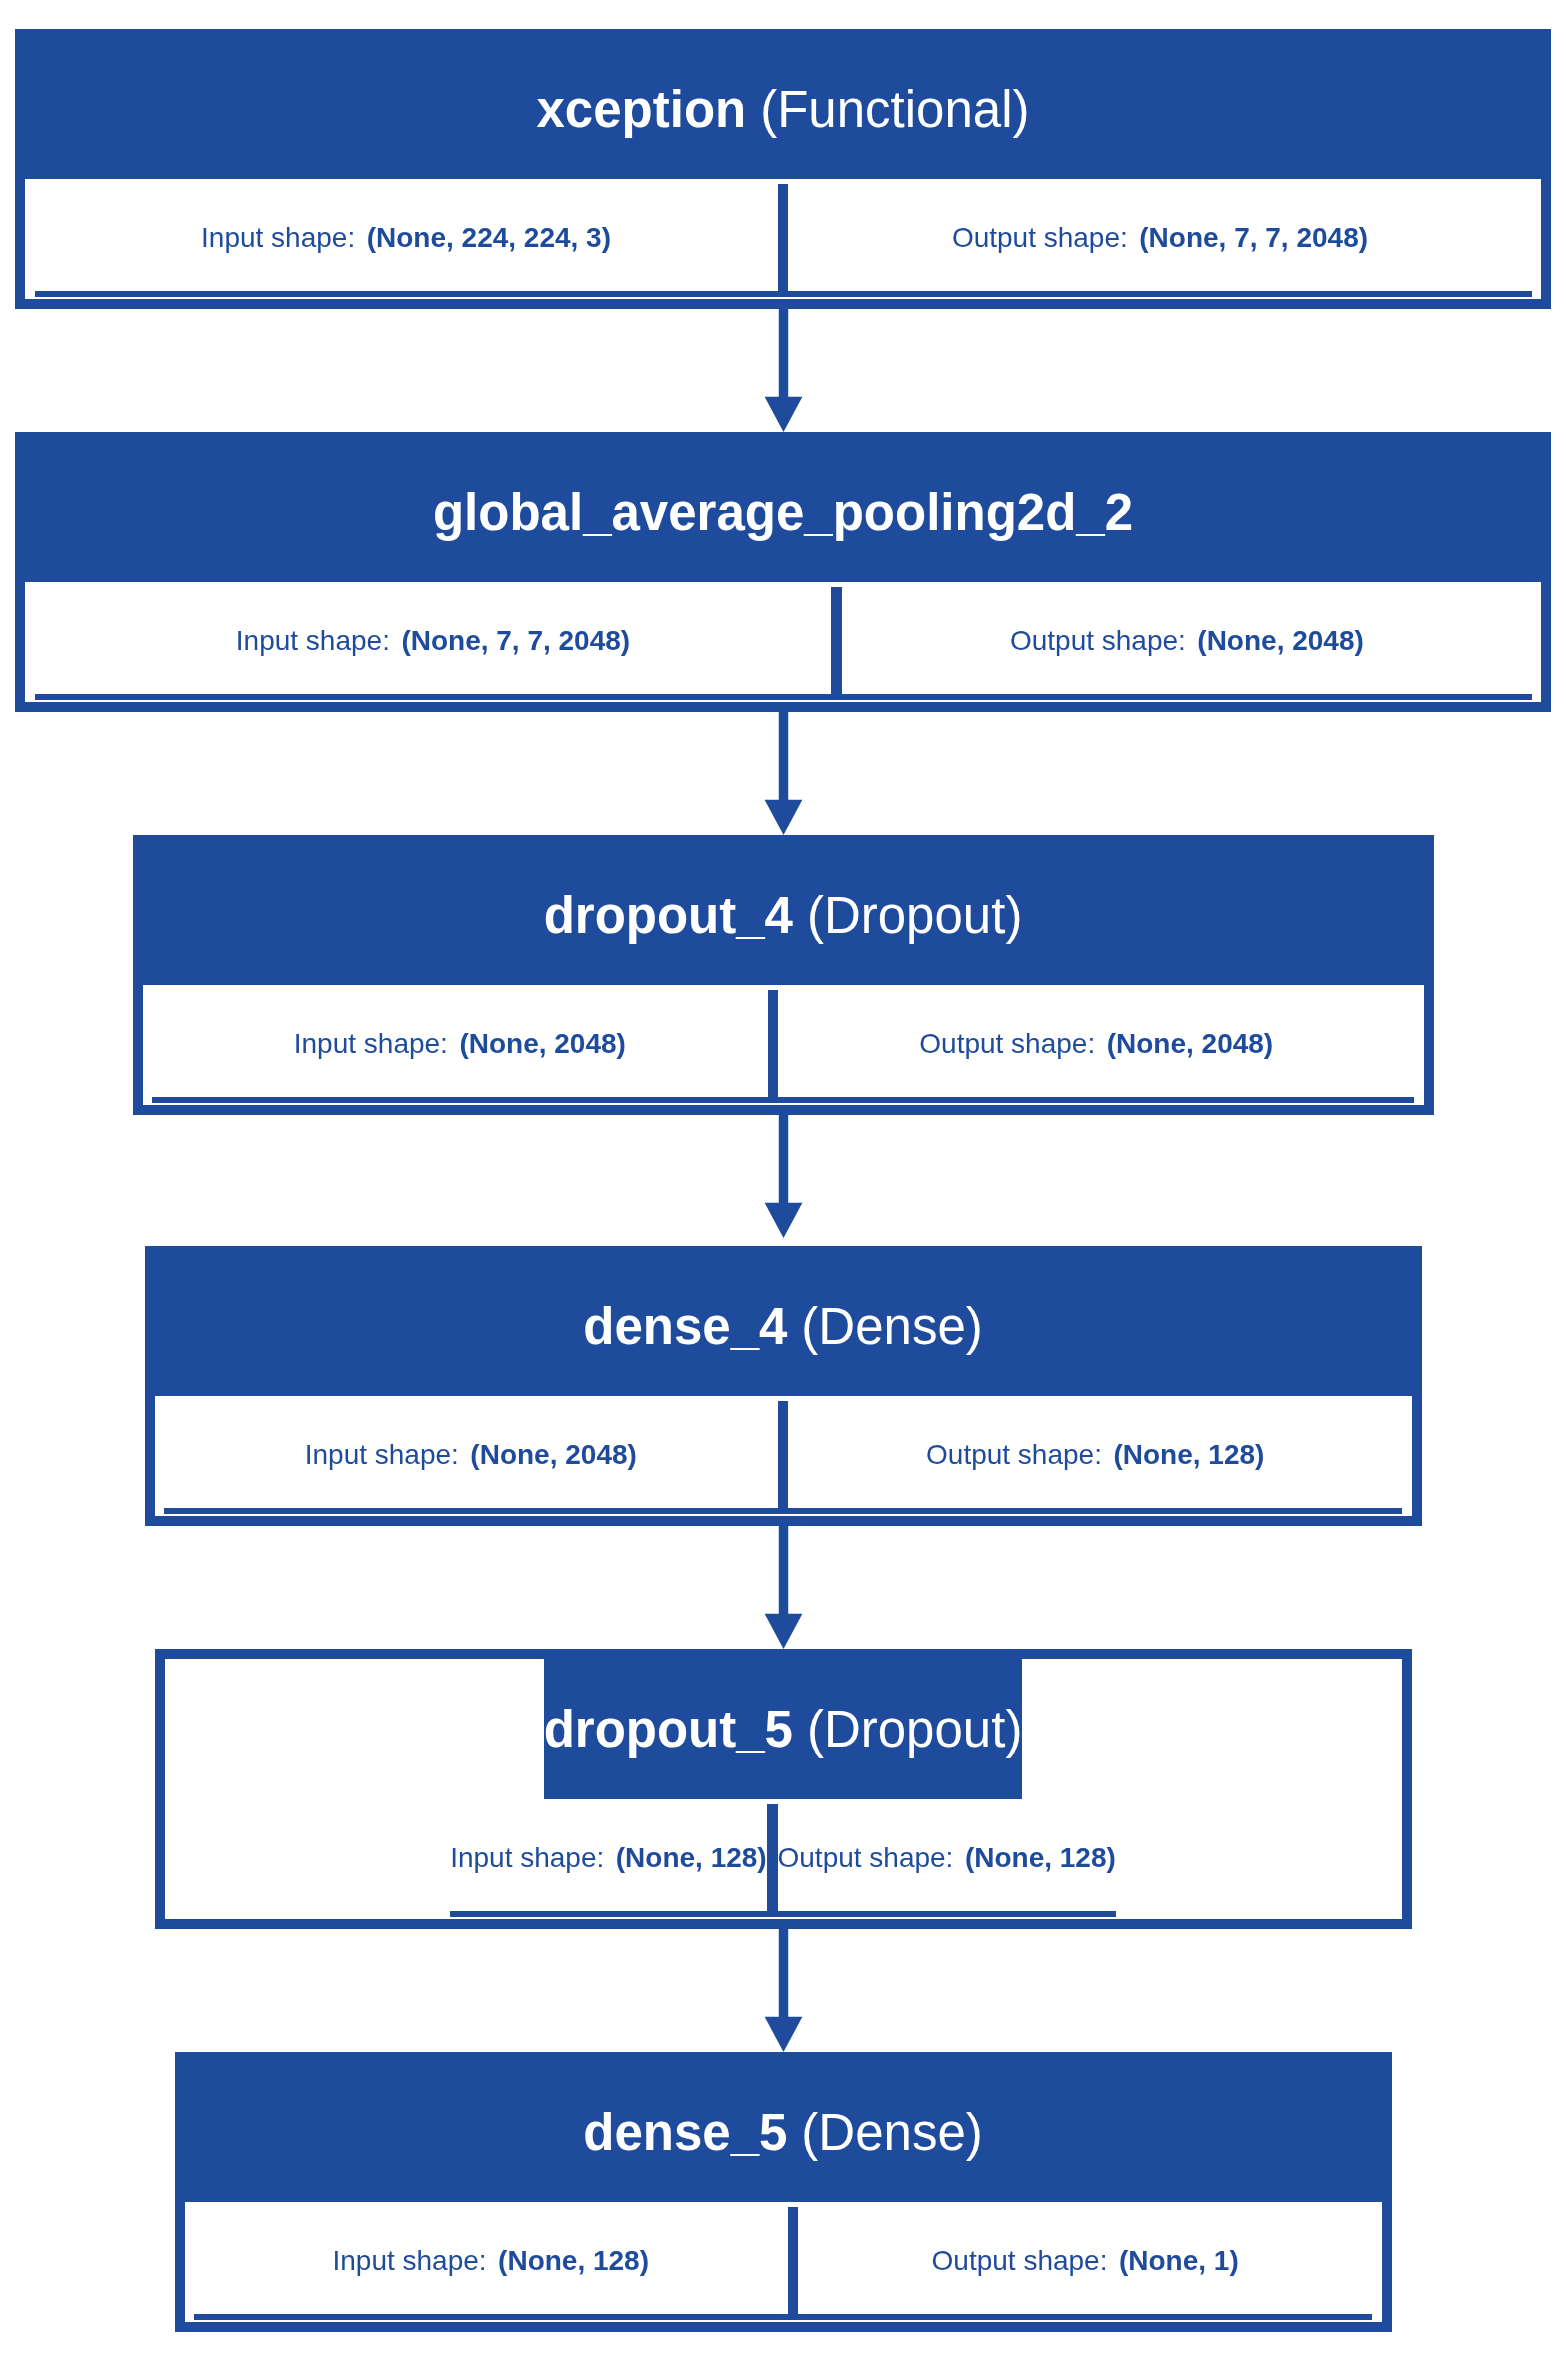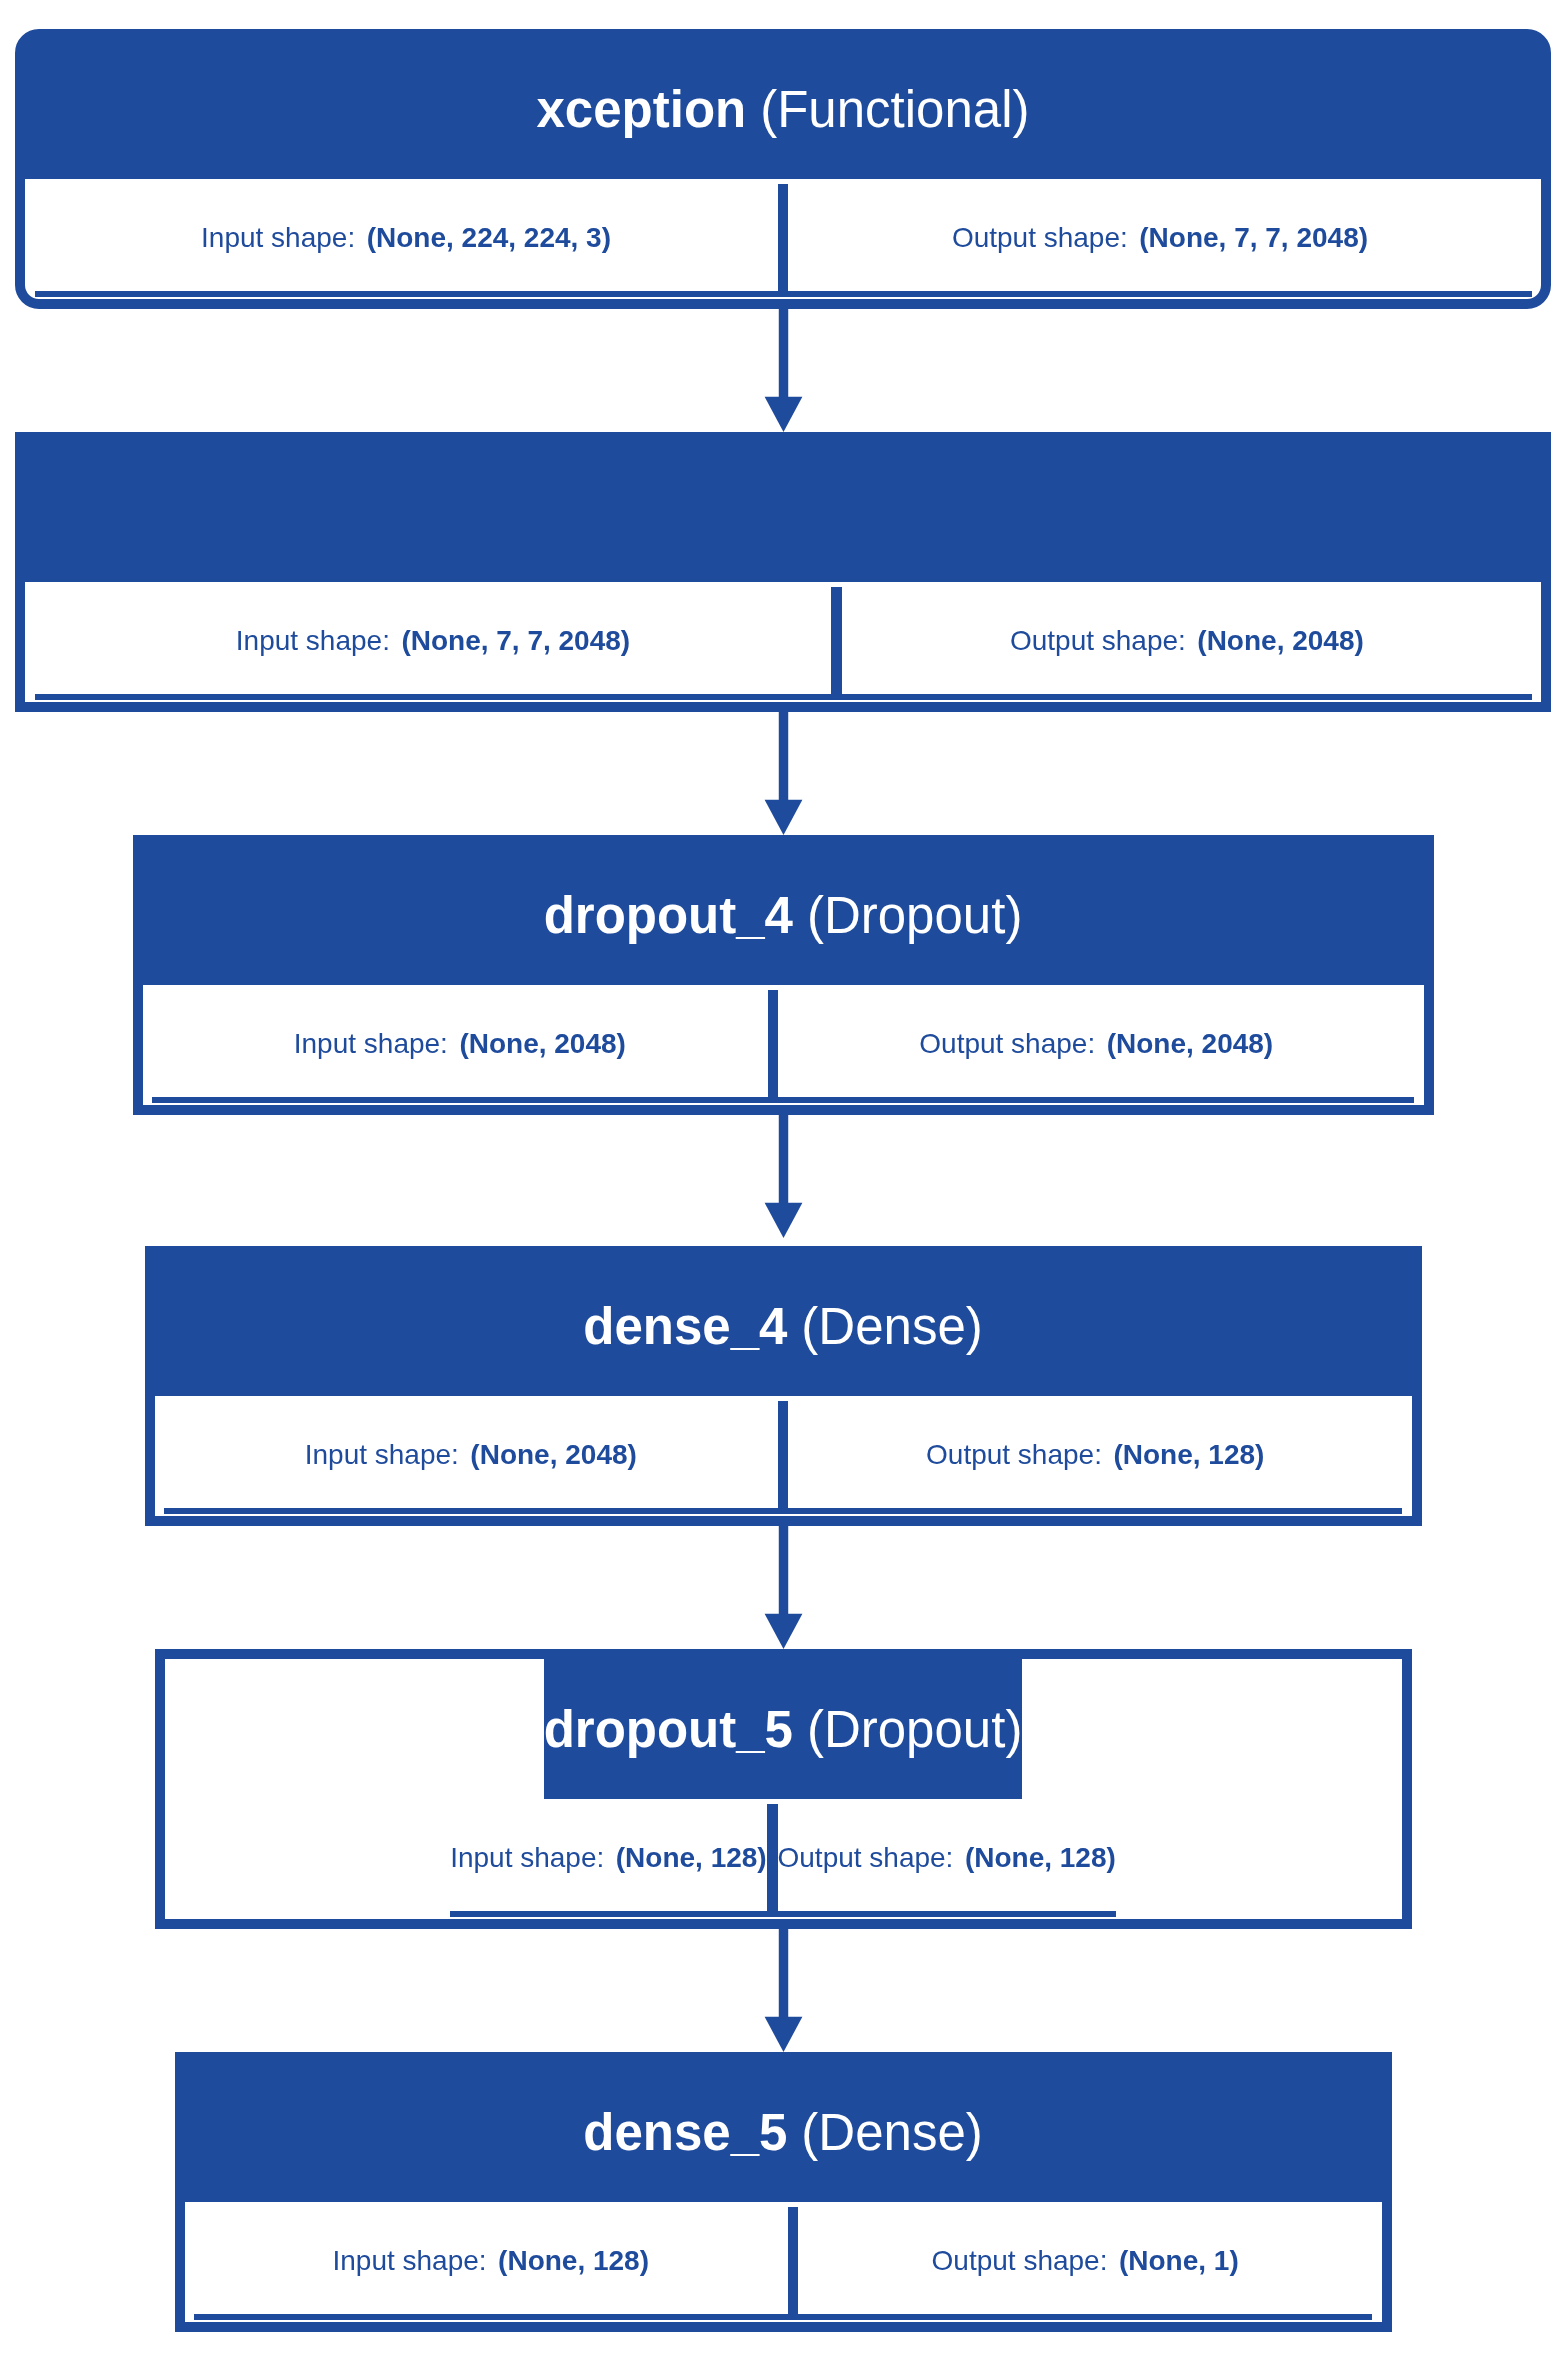"xception" .w0 { border-radius: 24px -> none }
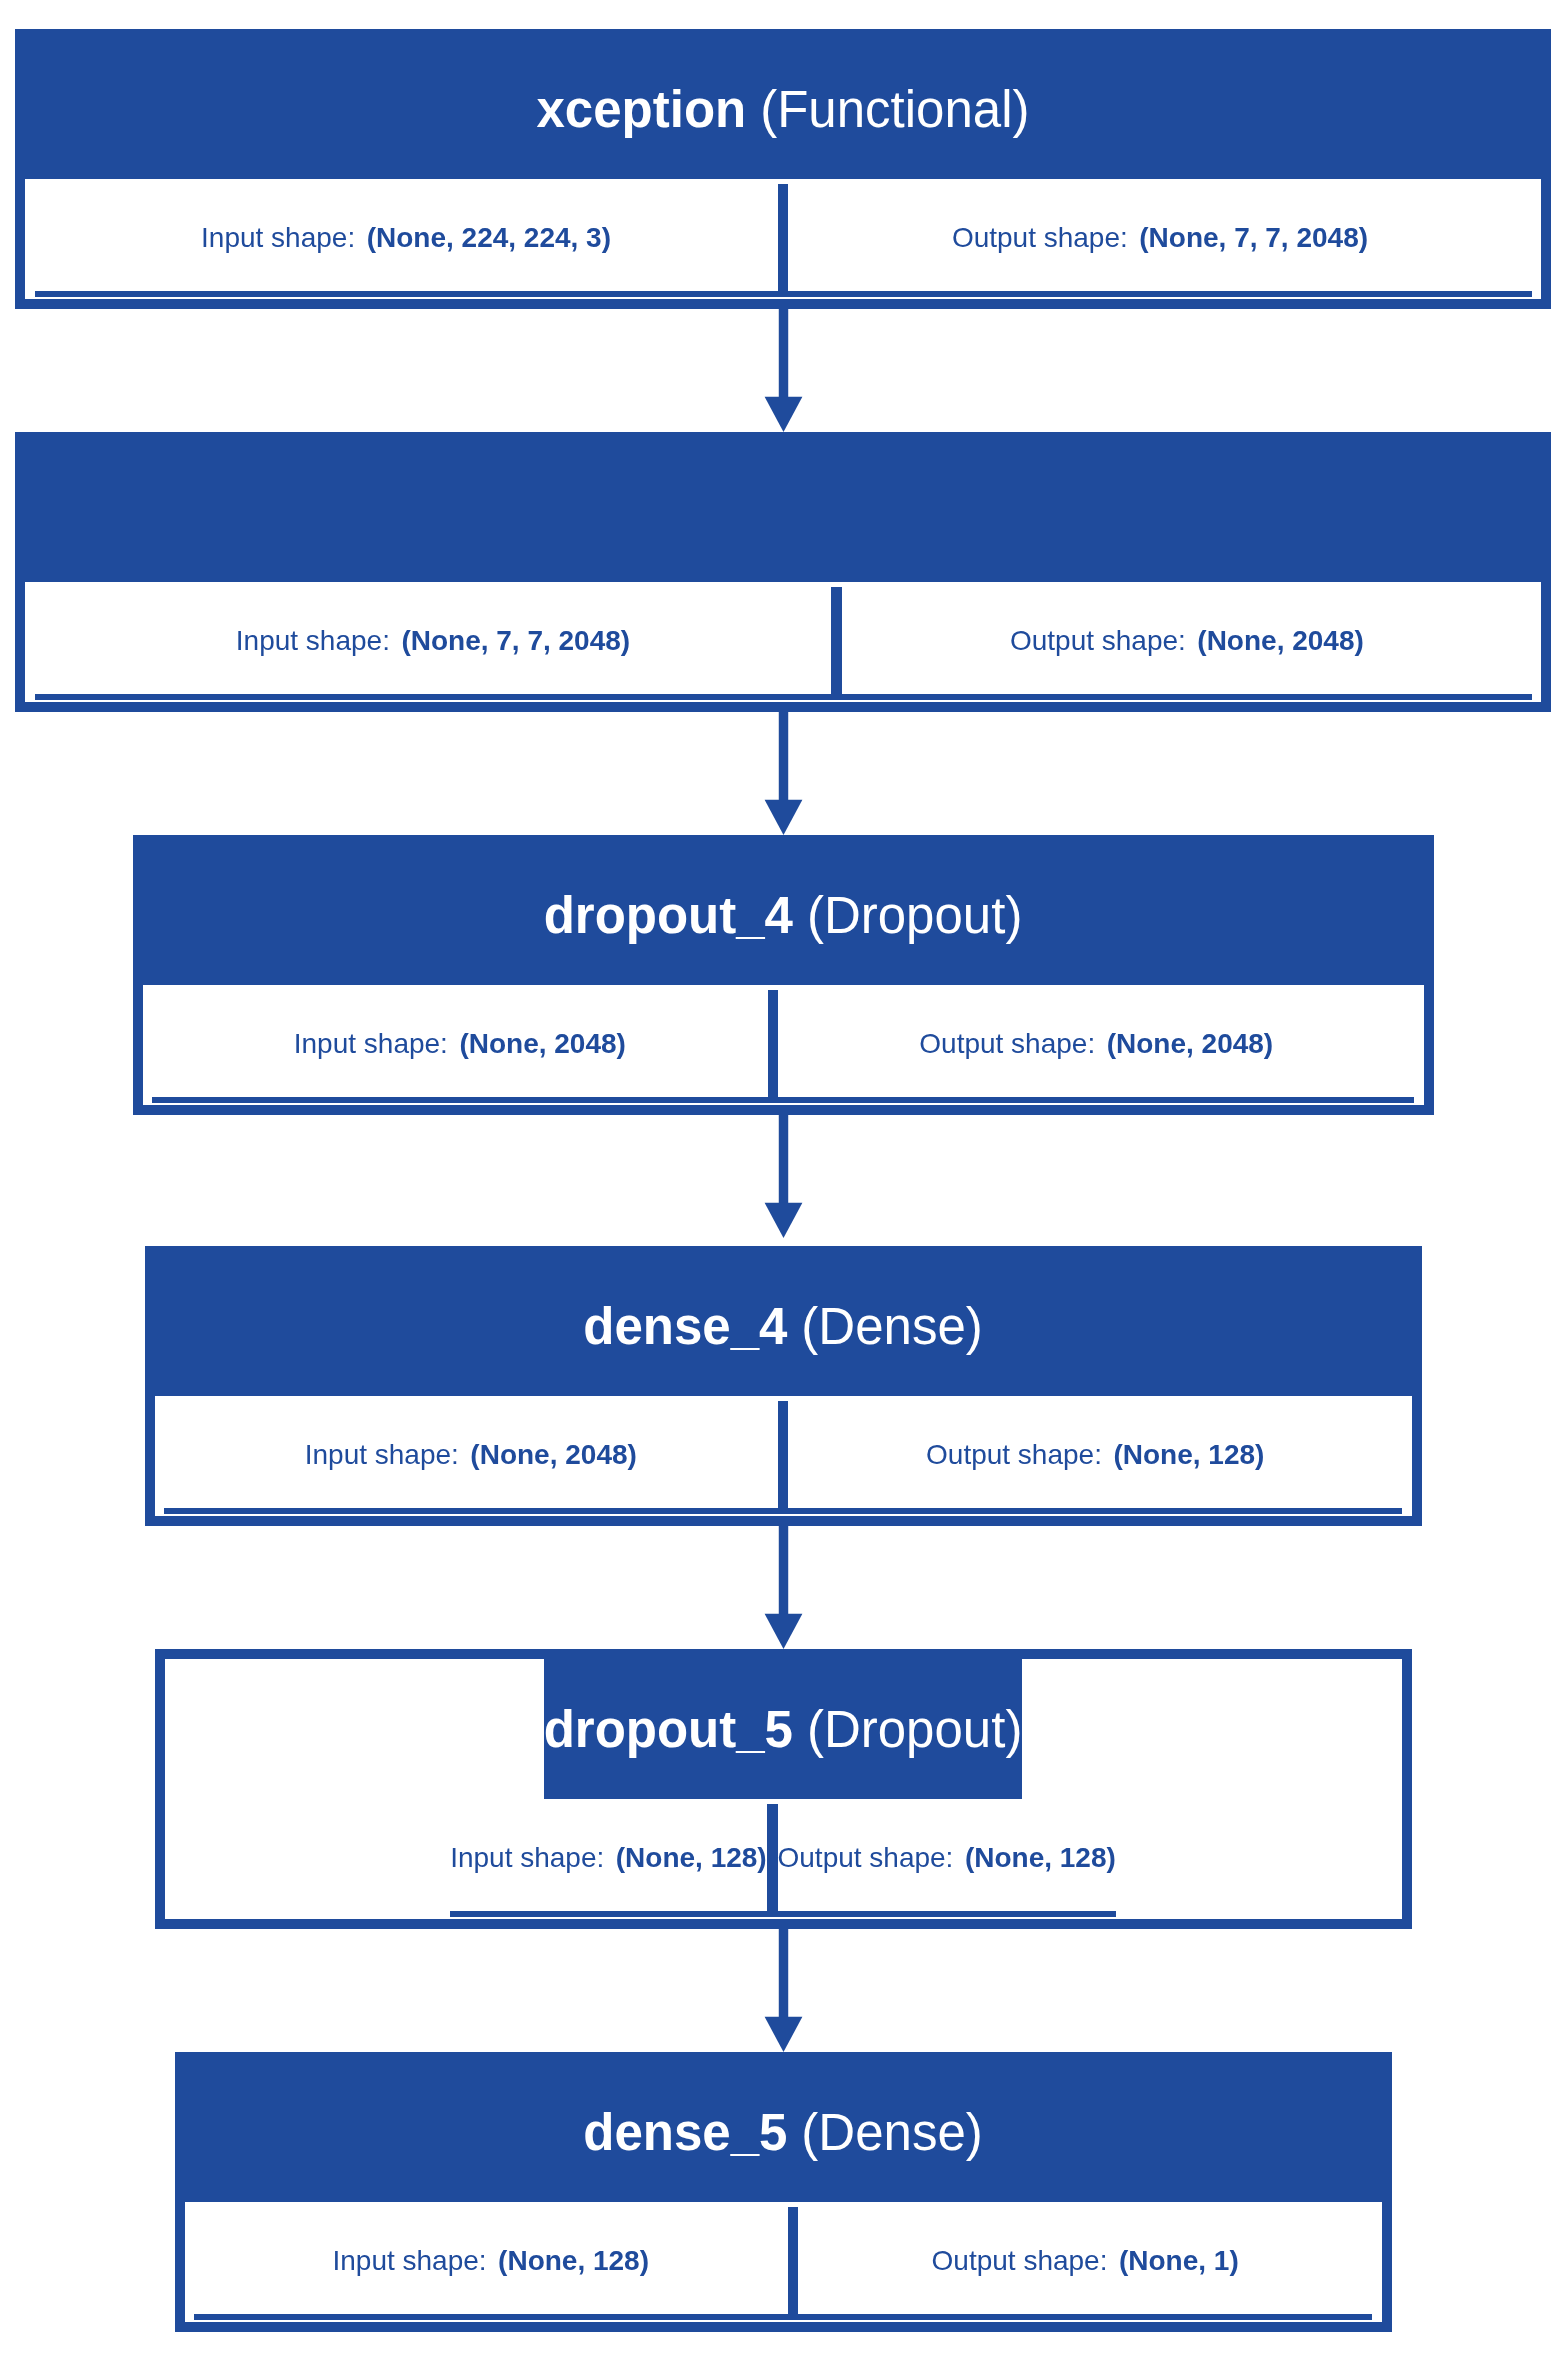"global_average_pooling2d_2" span.layer-name { html: none -> <span>global_average_pooling2d_2</span> }
